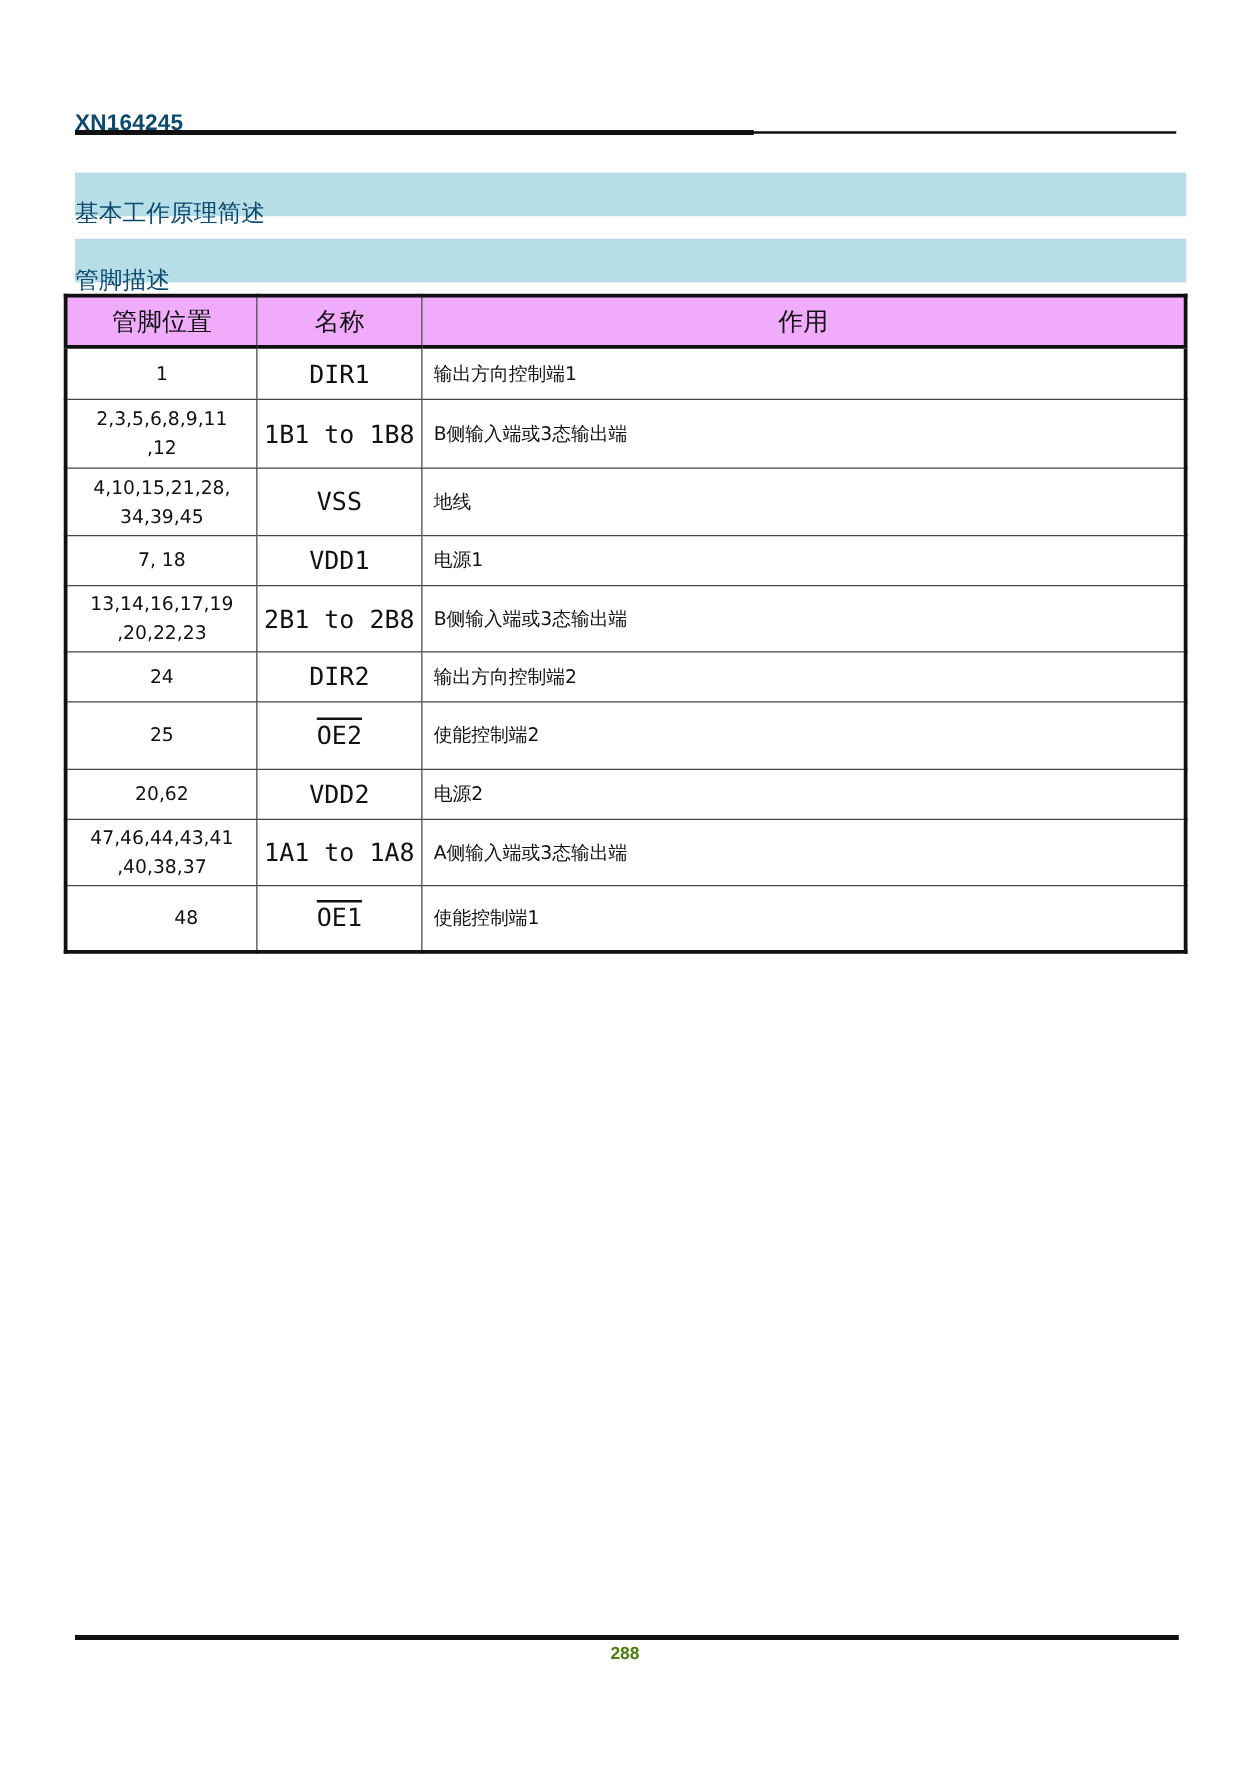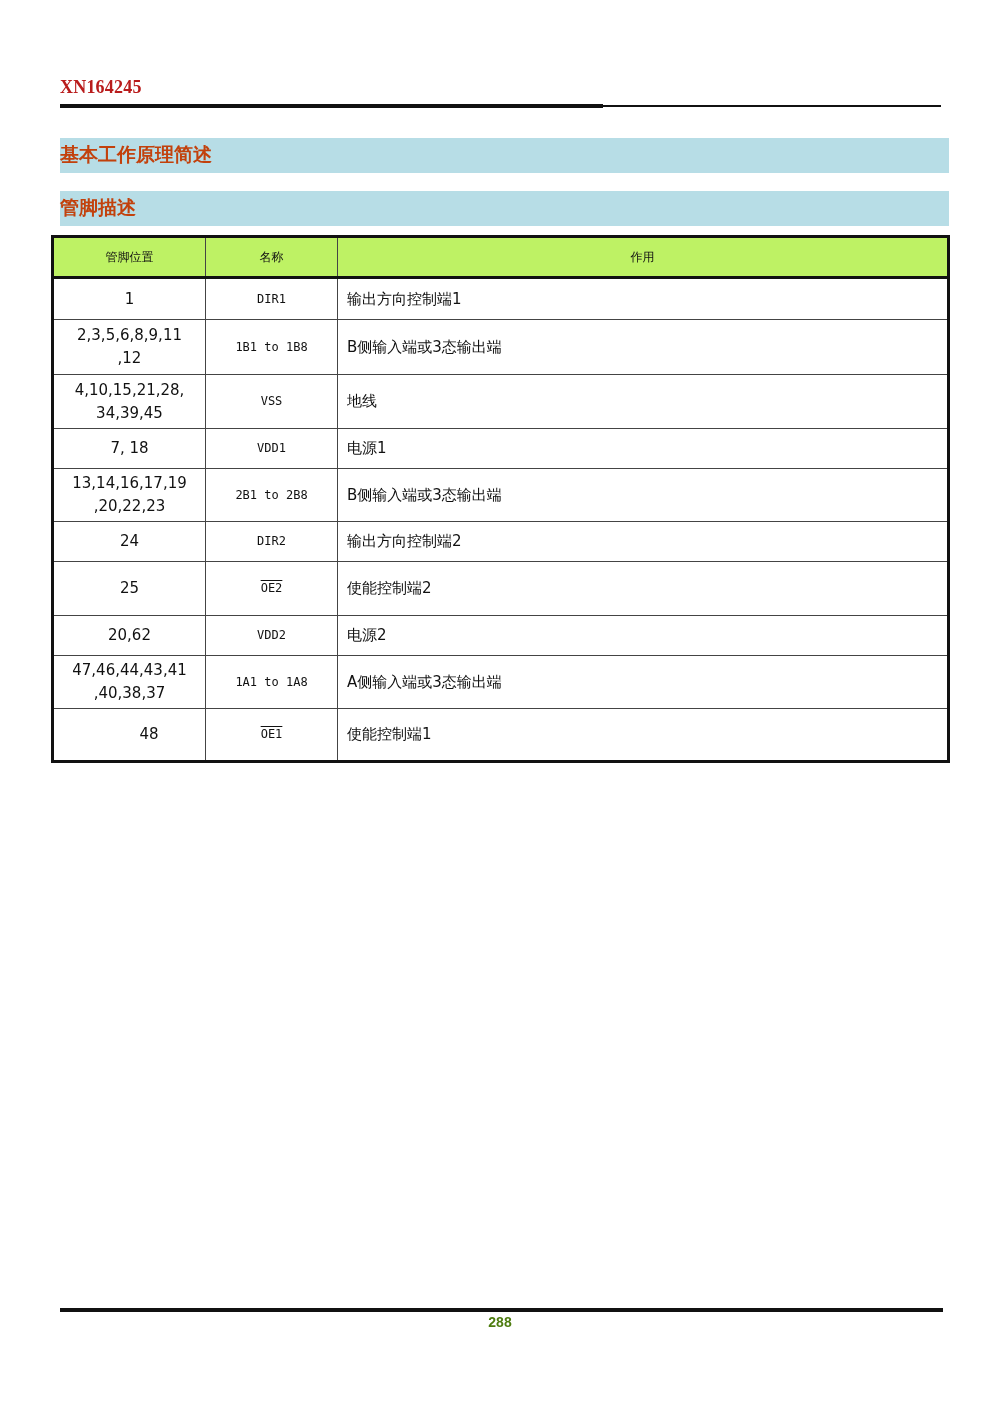"XN164245" .doc-title { color: #b91c1c -> #0c4a6e; font-family: Liberation Serif, serif -> Liberation Sans, sans-serif; top: 77px -> 88px }
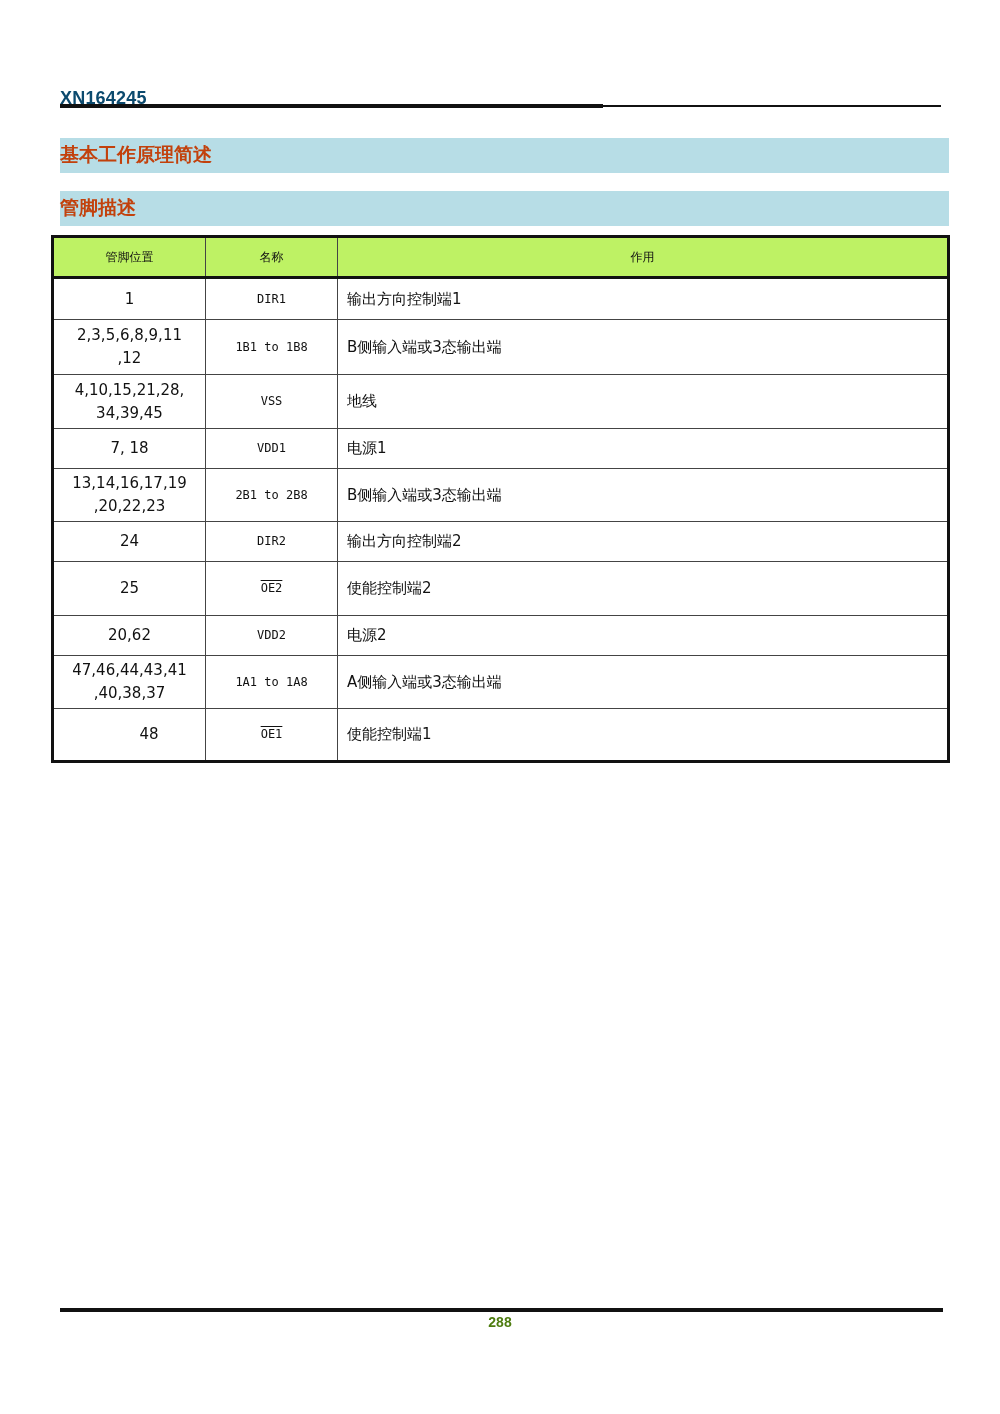"基本工作原理简述" .section-bar span { color: #c2410c -> #0c4a6e; font-weight: bold -> normal; top: 4px -> 20px }
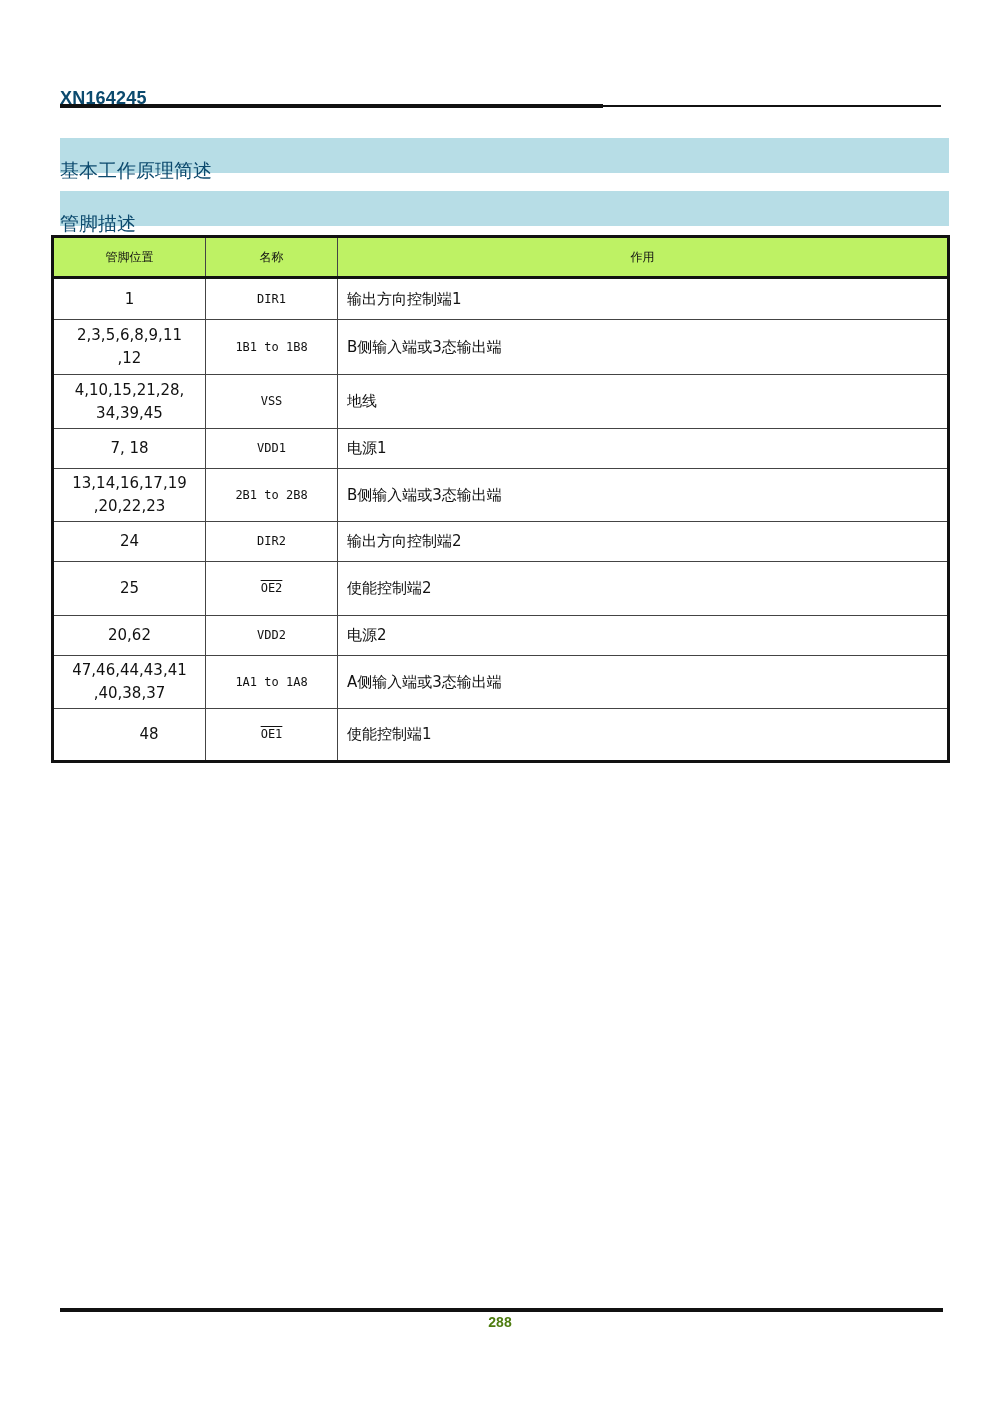"管脚位置" table.pins th { background: #bef264 -> #f0abfc; font-size: 12px -> 20px }
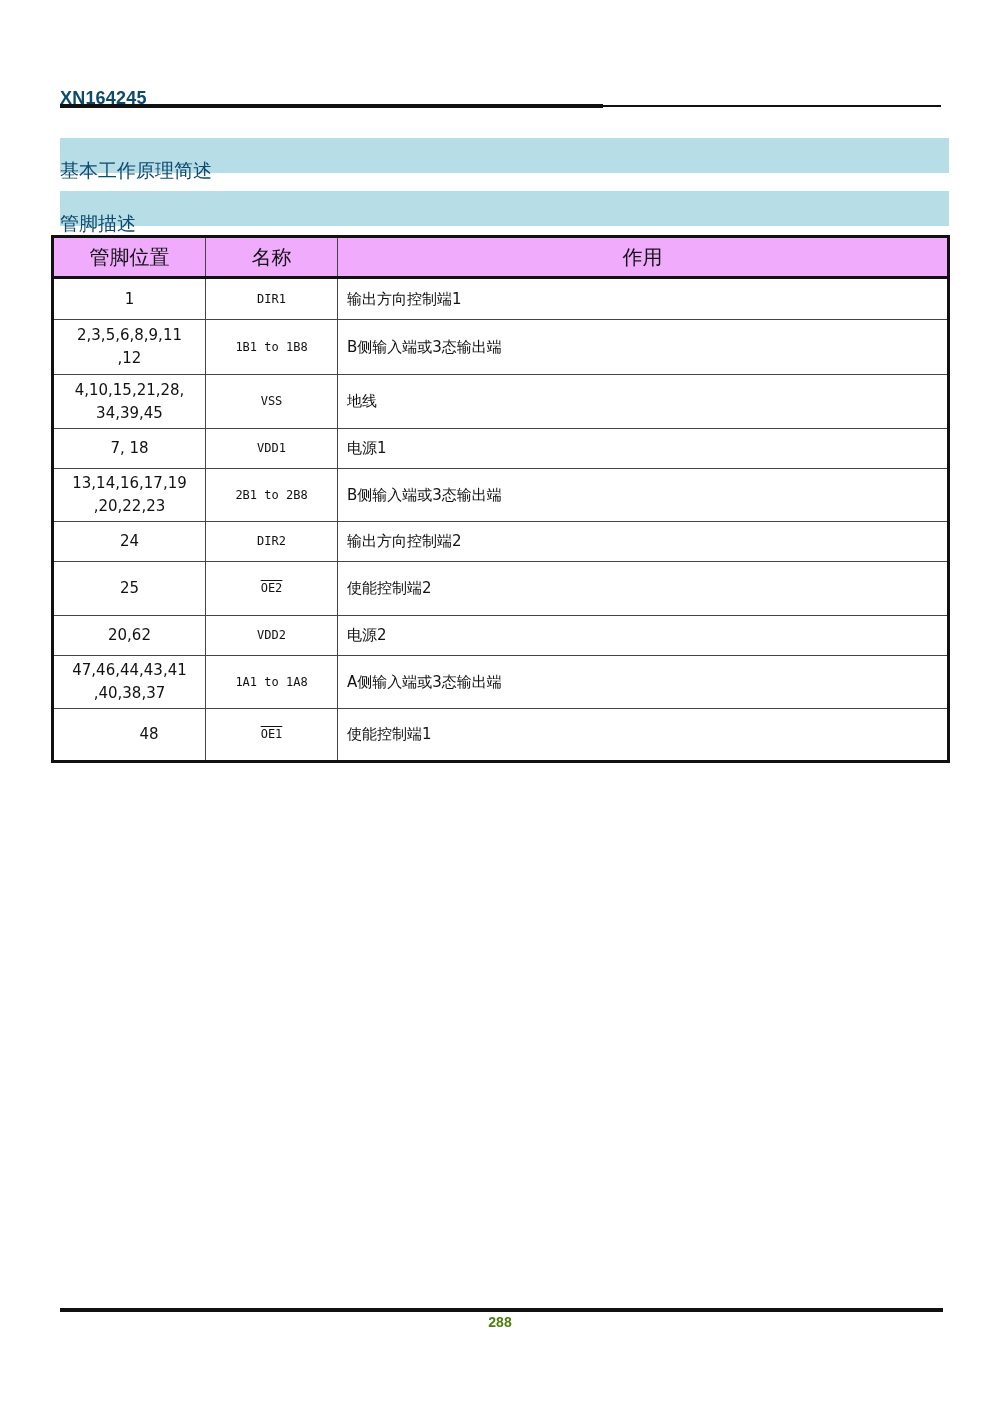"DIR1" .mono { font-size: 12px -> 20px }
